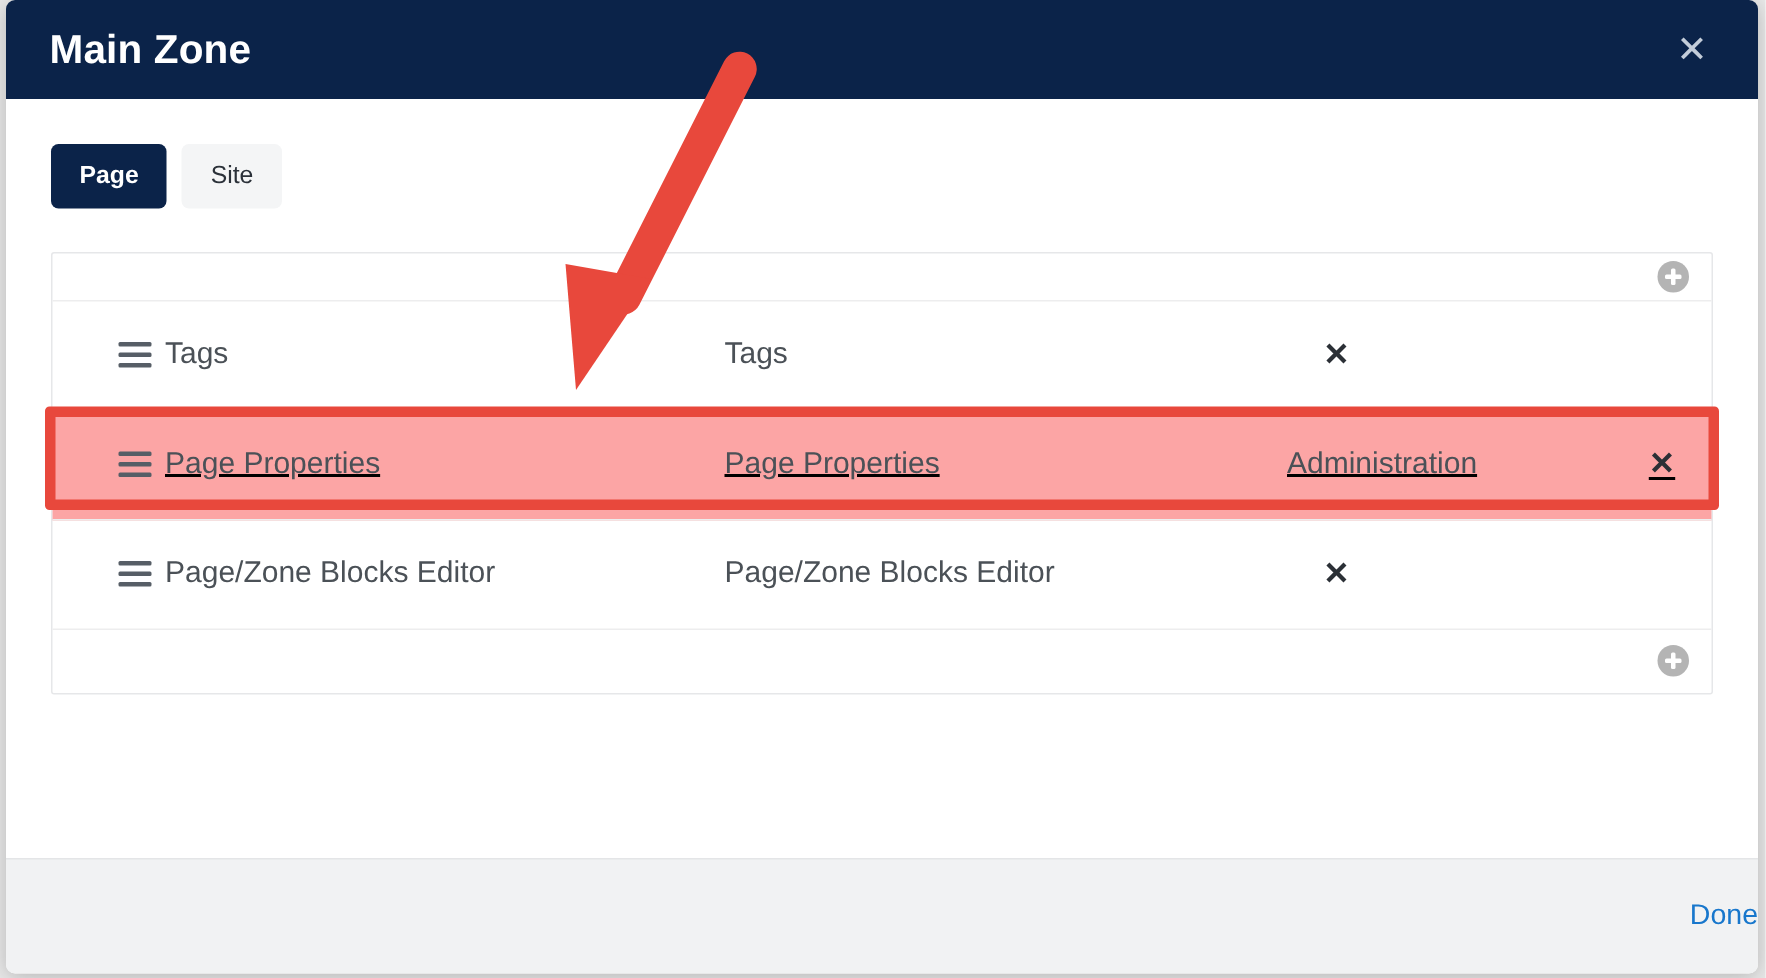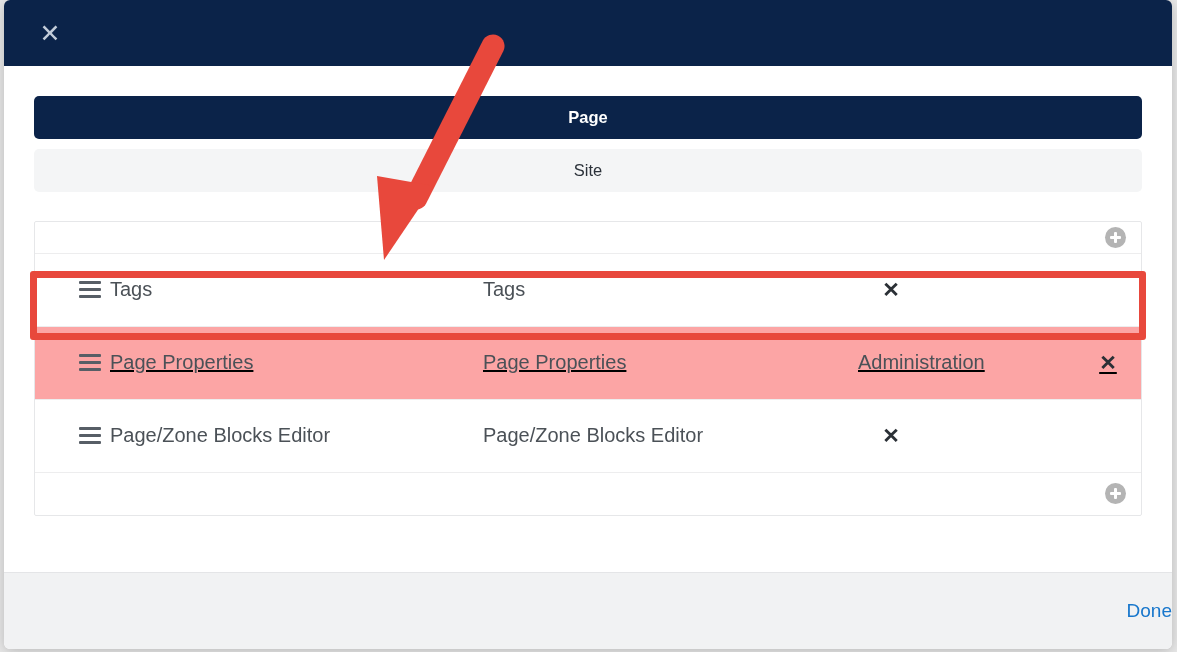"Main Zone" div.dialog-title { html: none -> <div>Main Zone</div> }
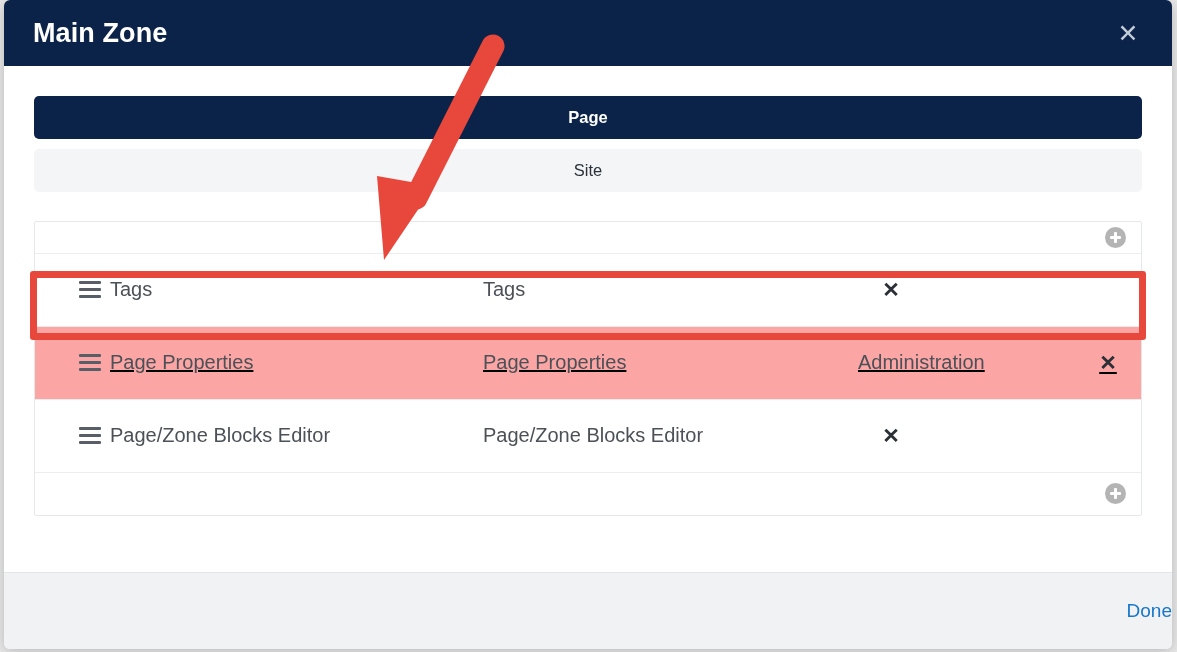"Page" .tabs { flex-direction: column -> none }
